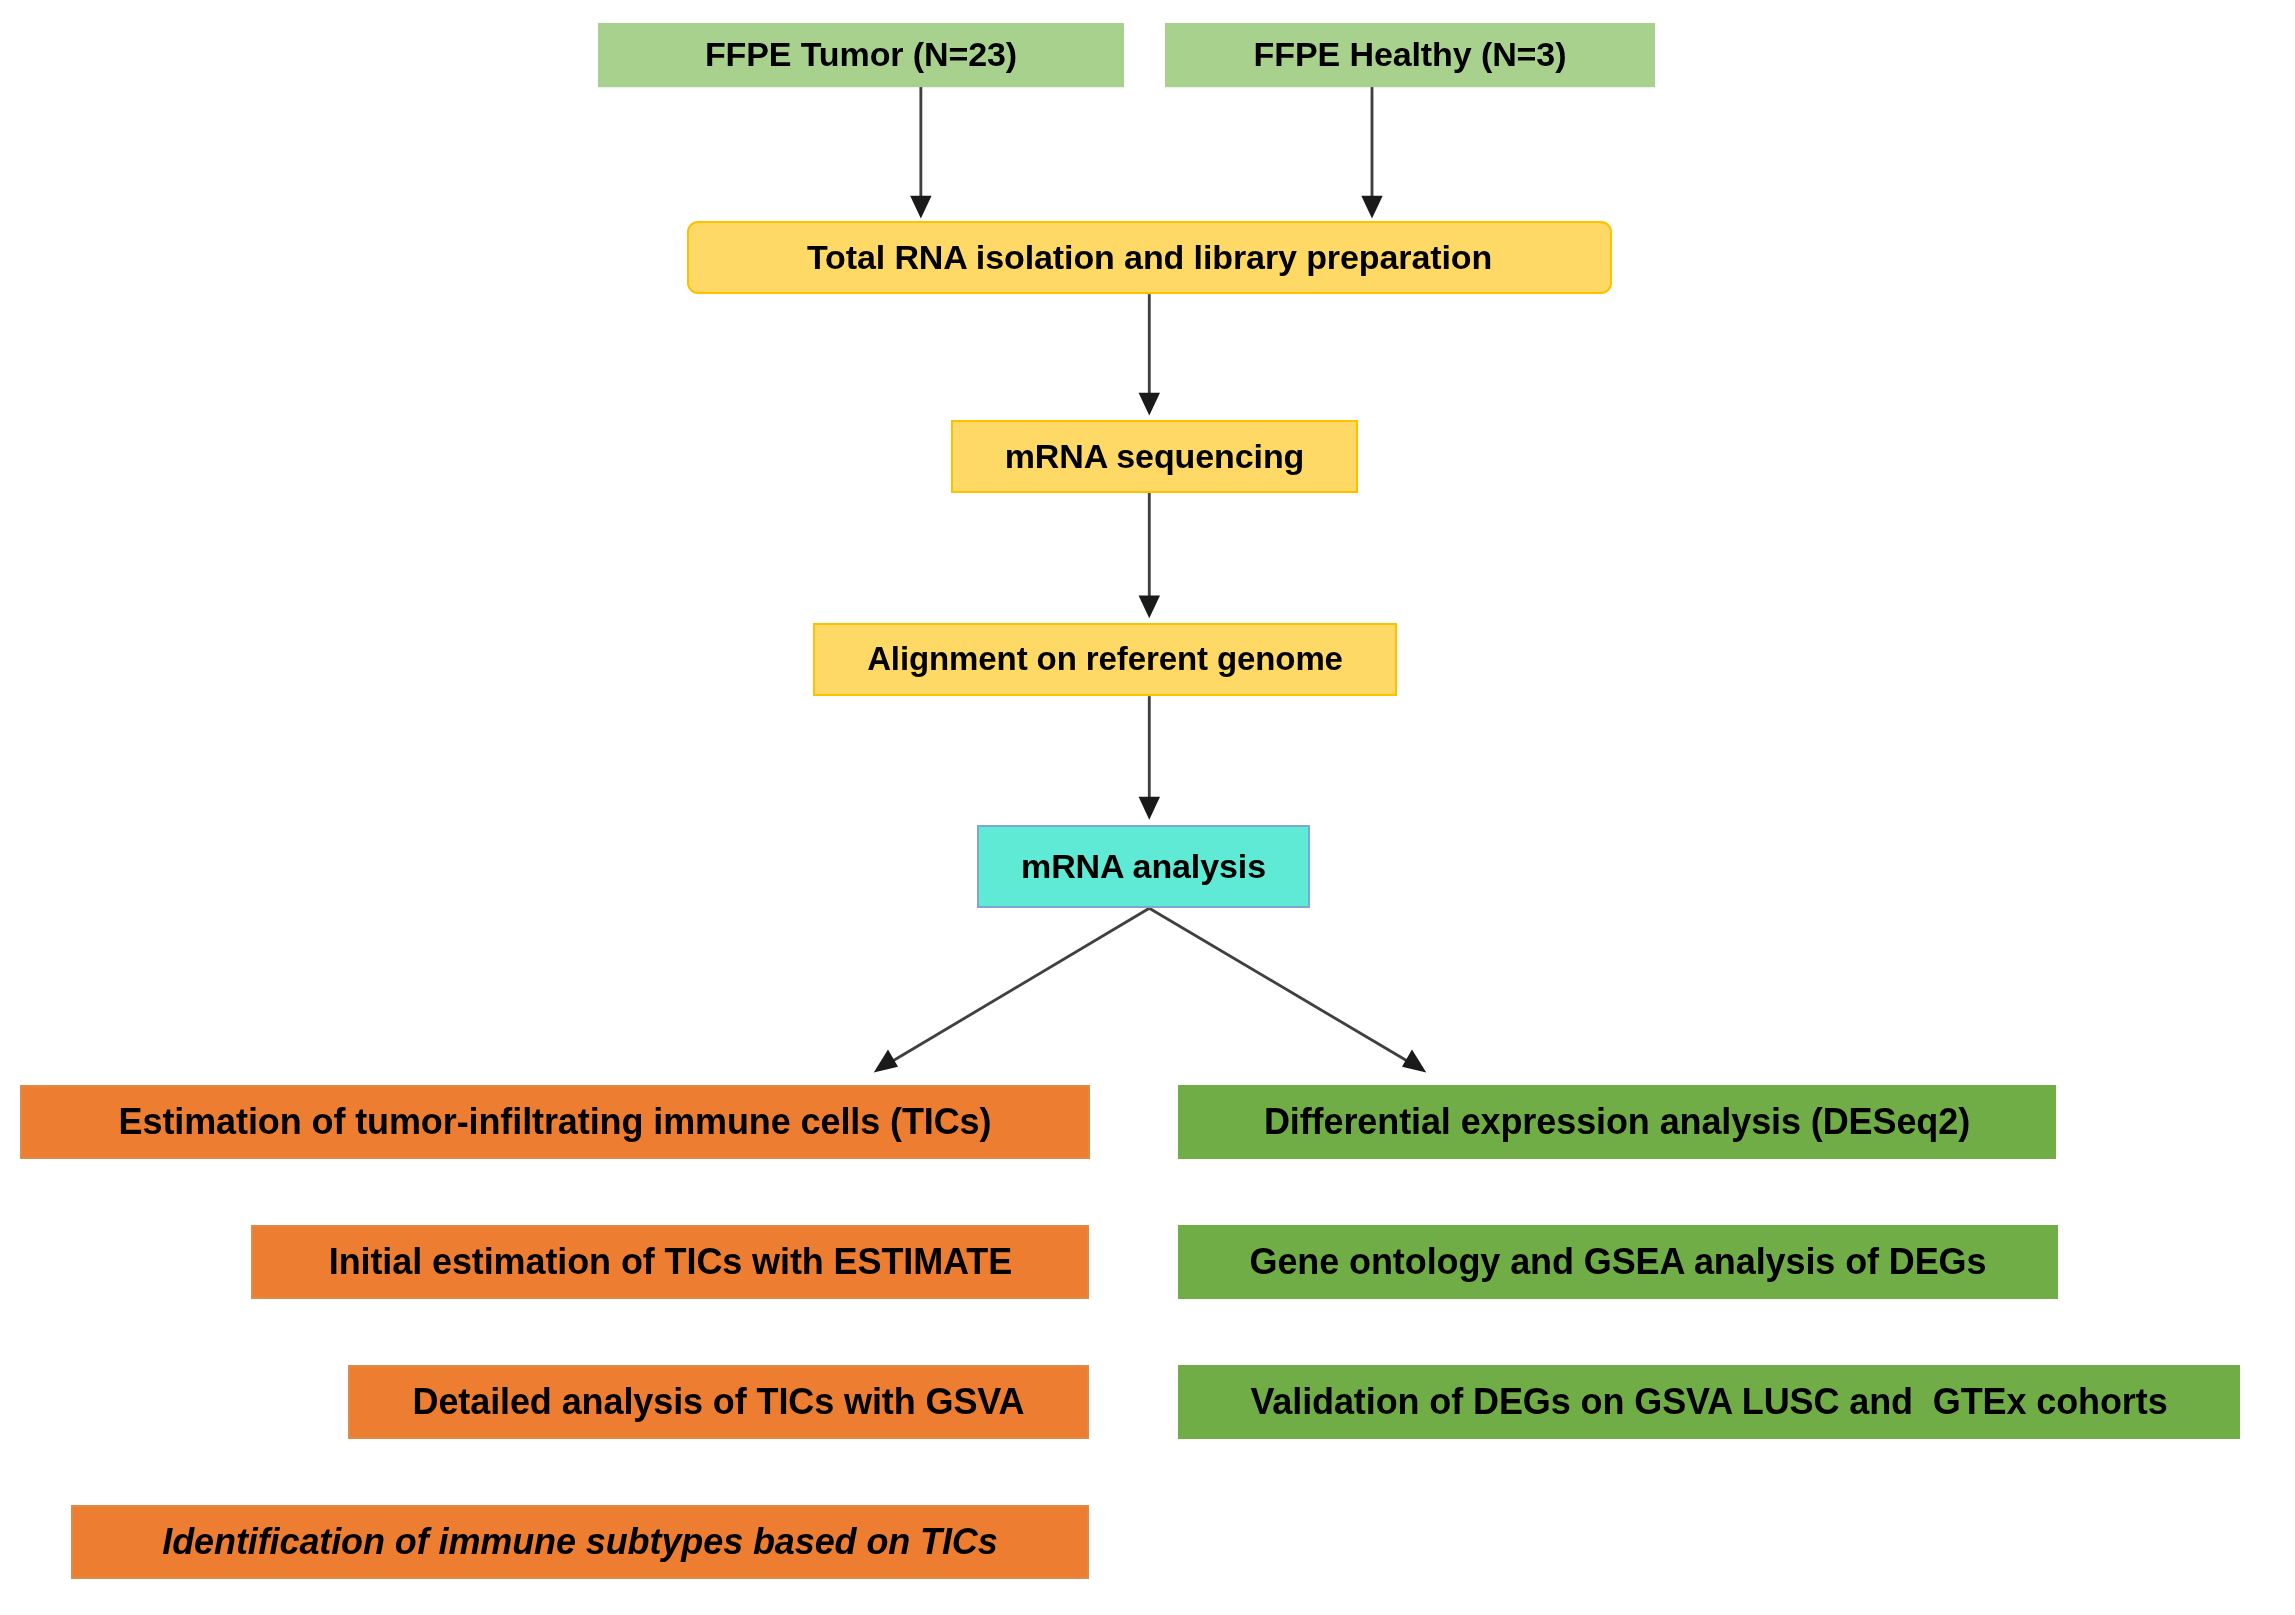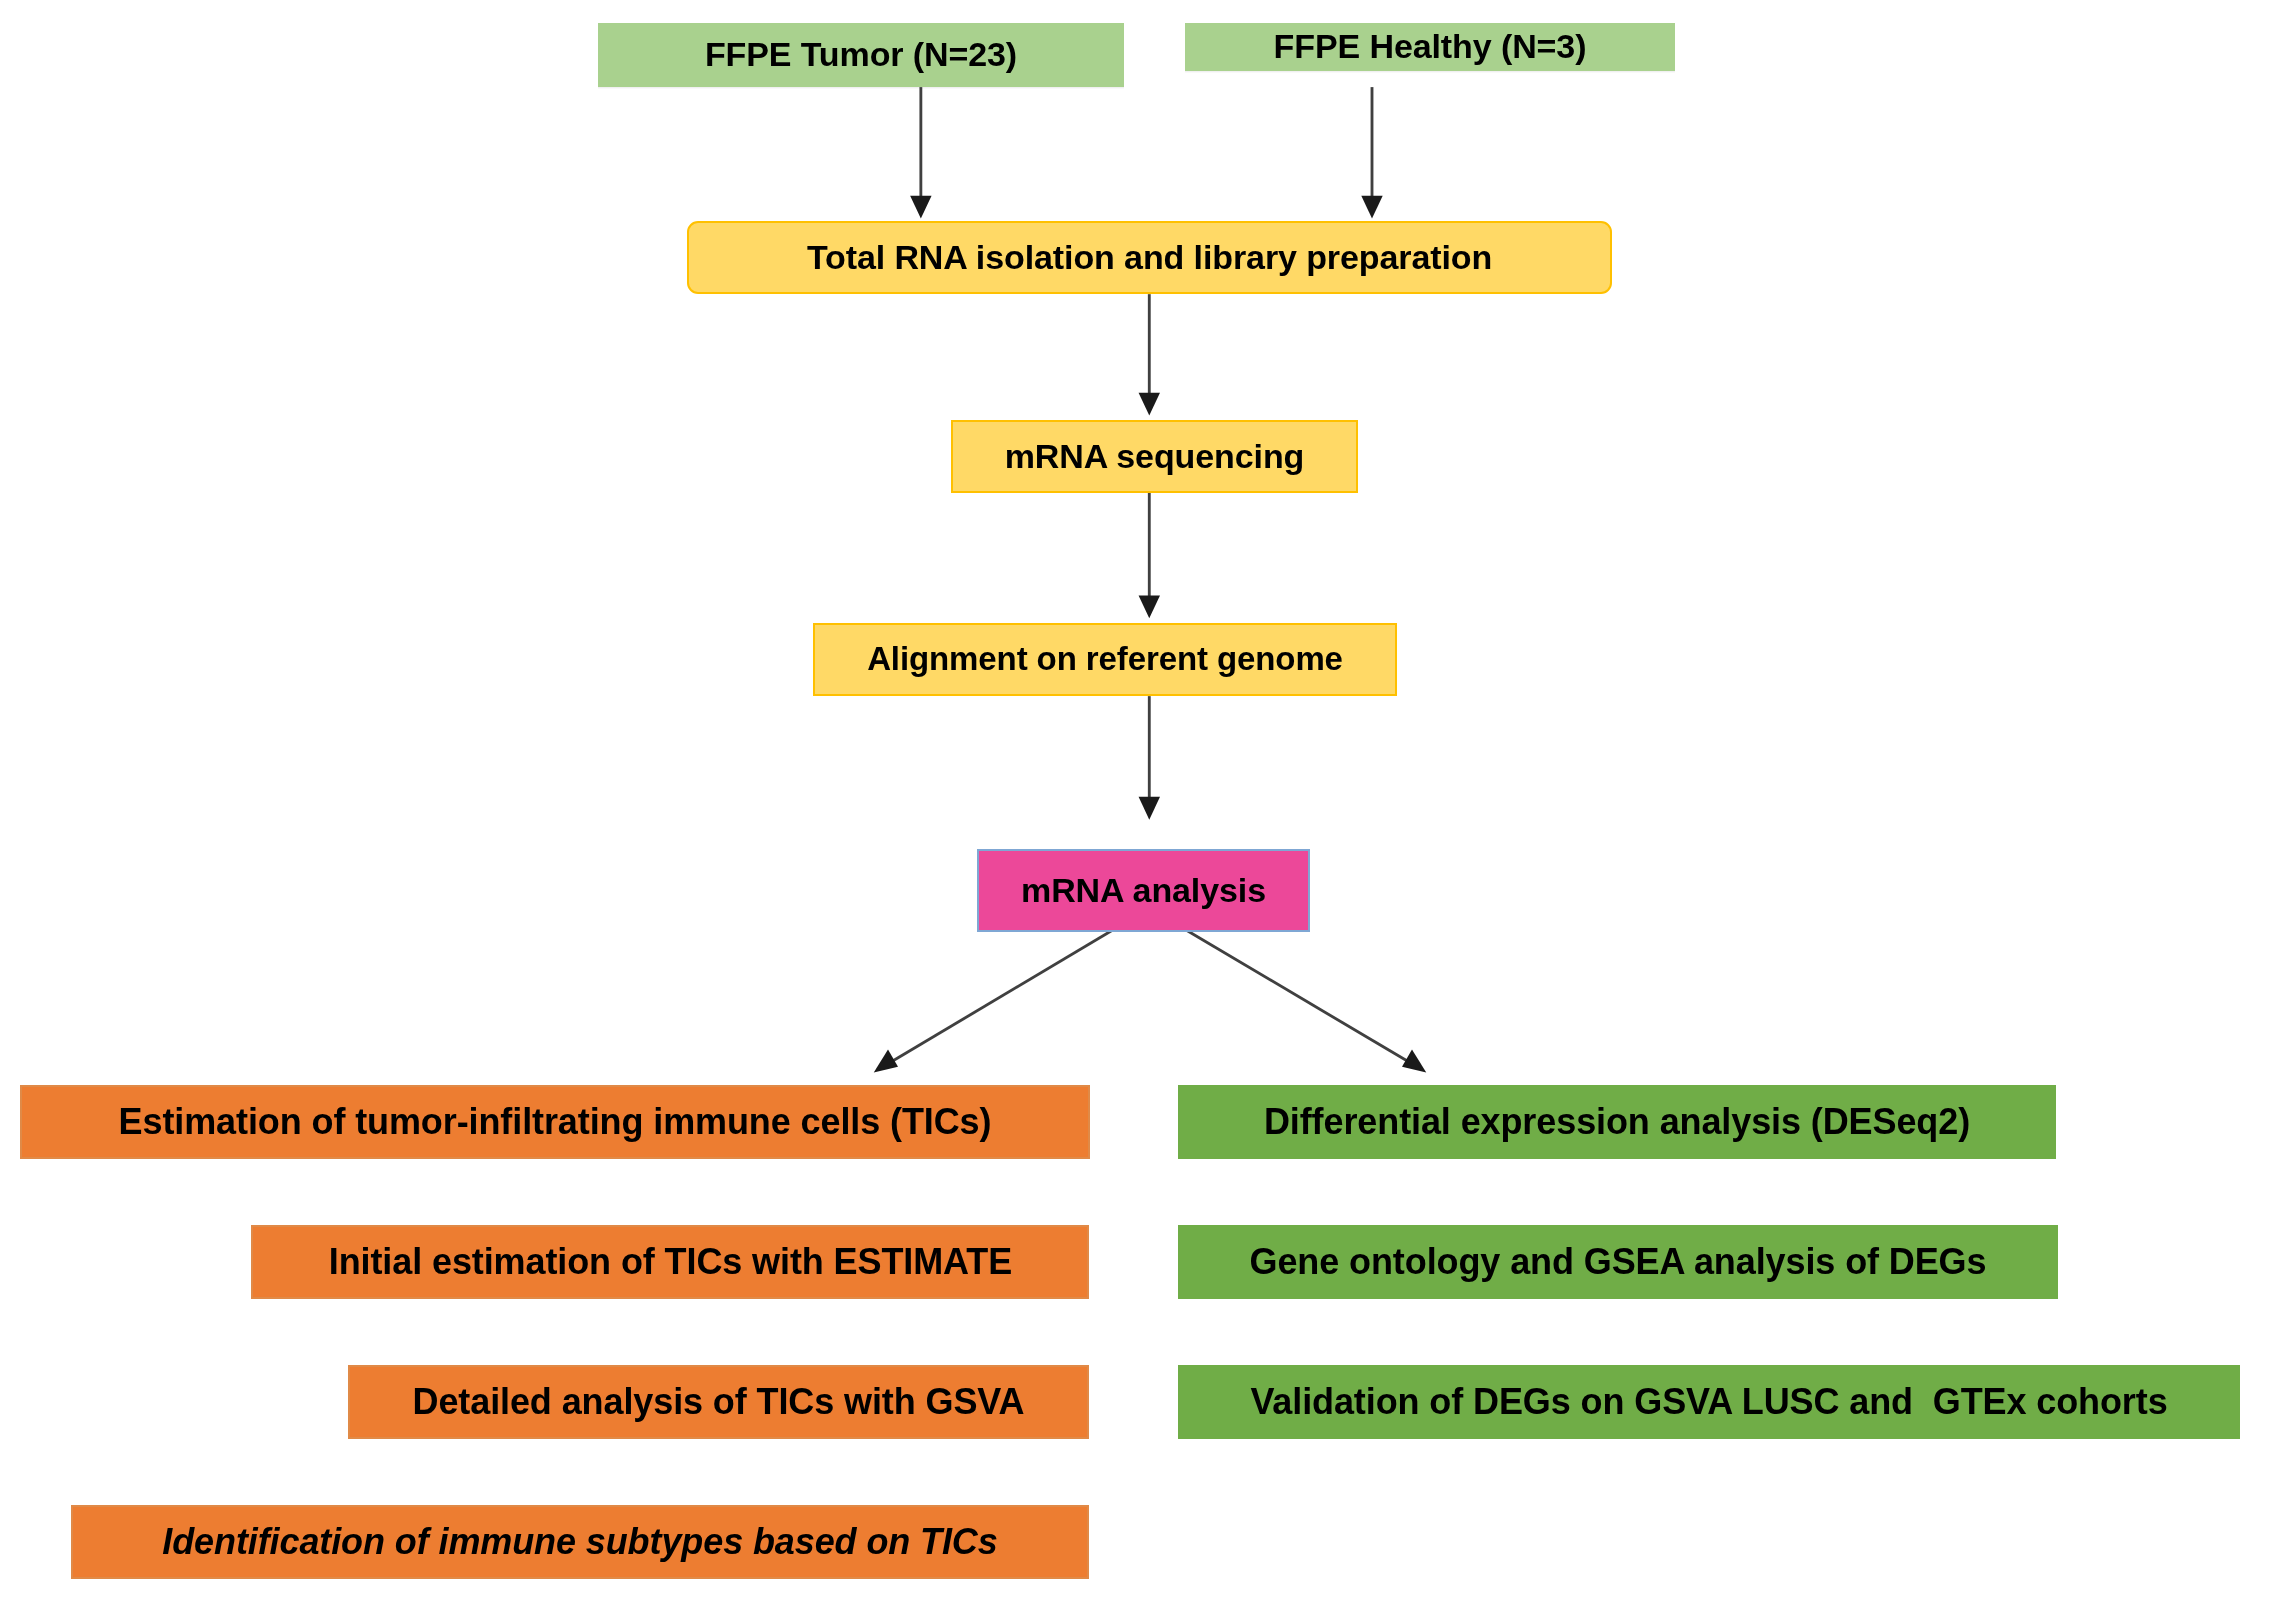"FFPE Healthy (N=3)" div.node { height: 48px -> 64px; margin-left: 20px -> none }
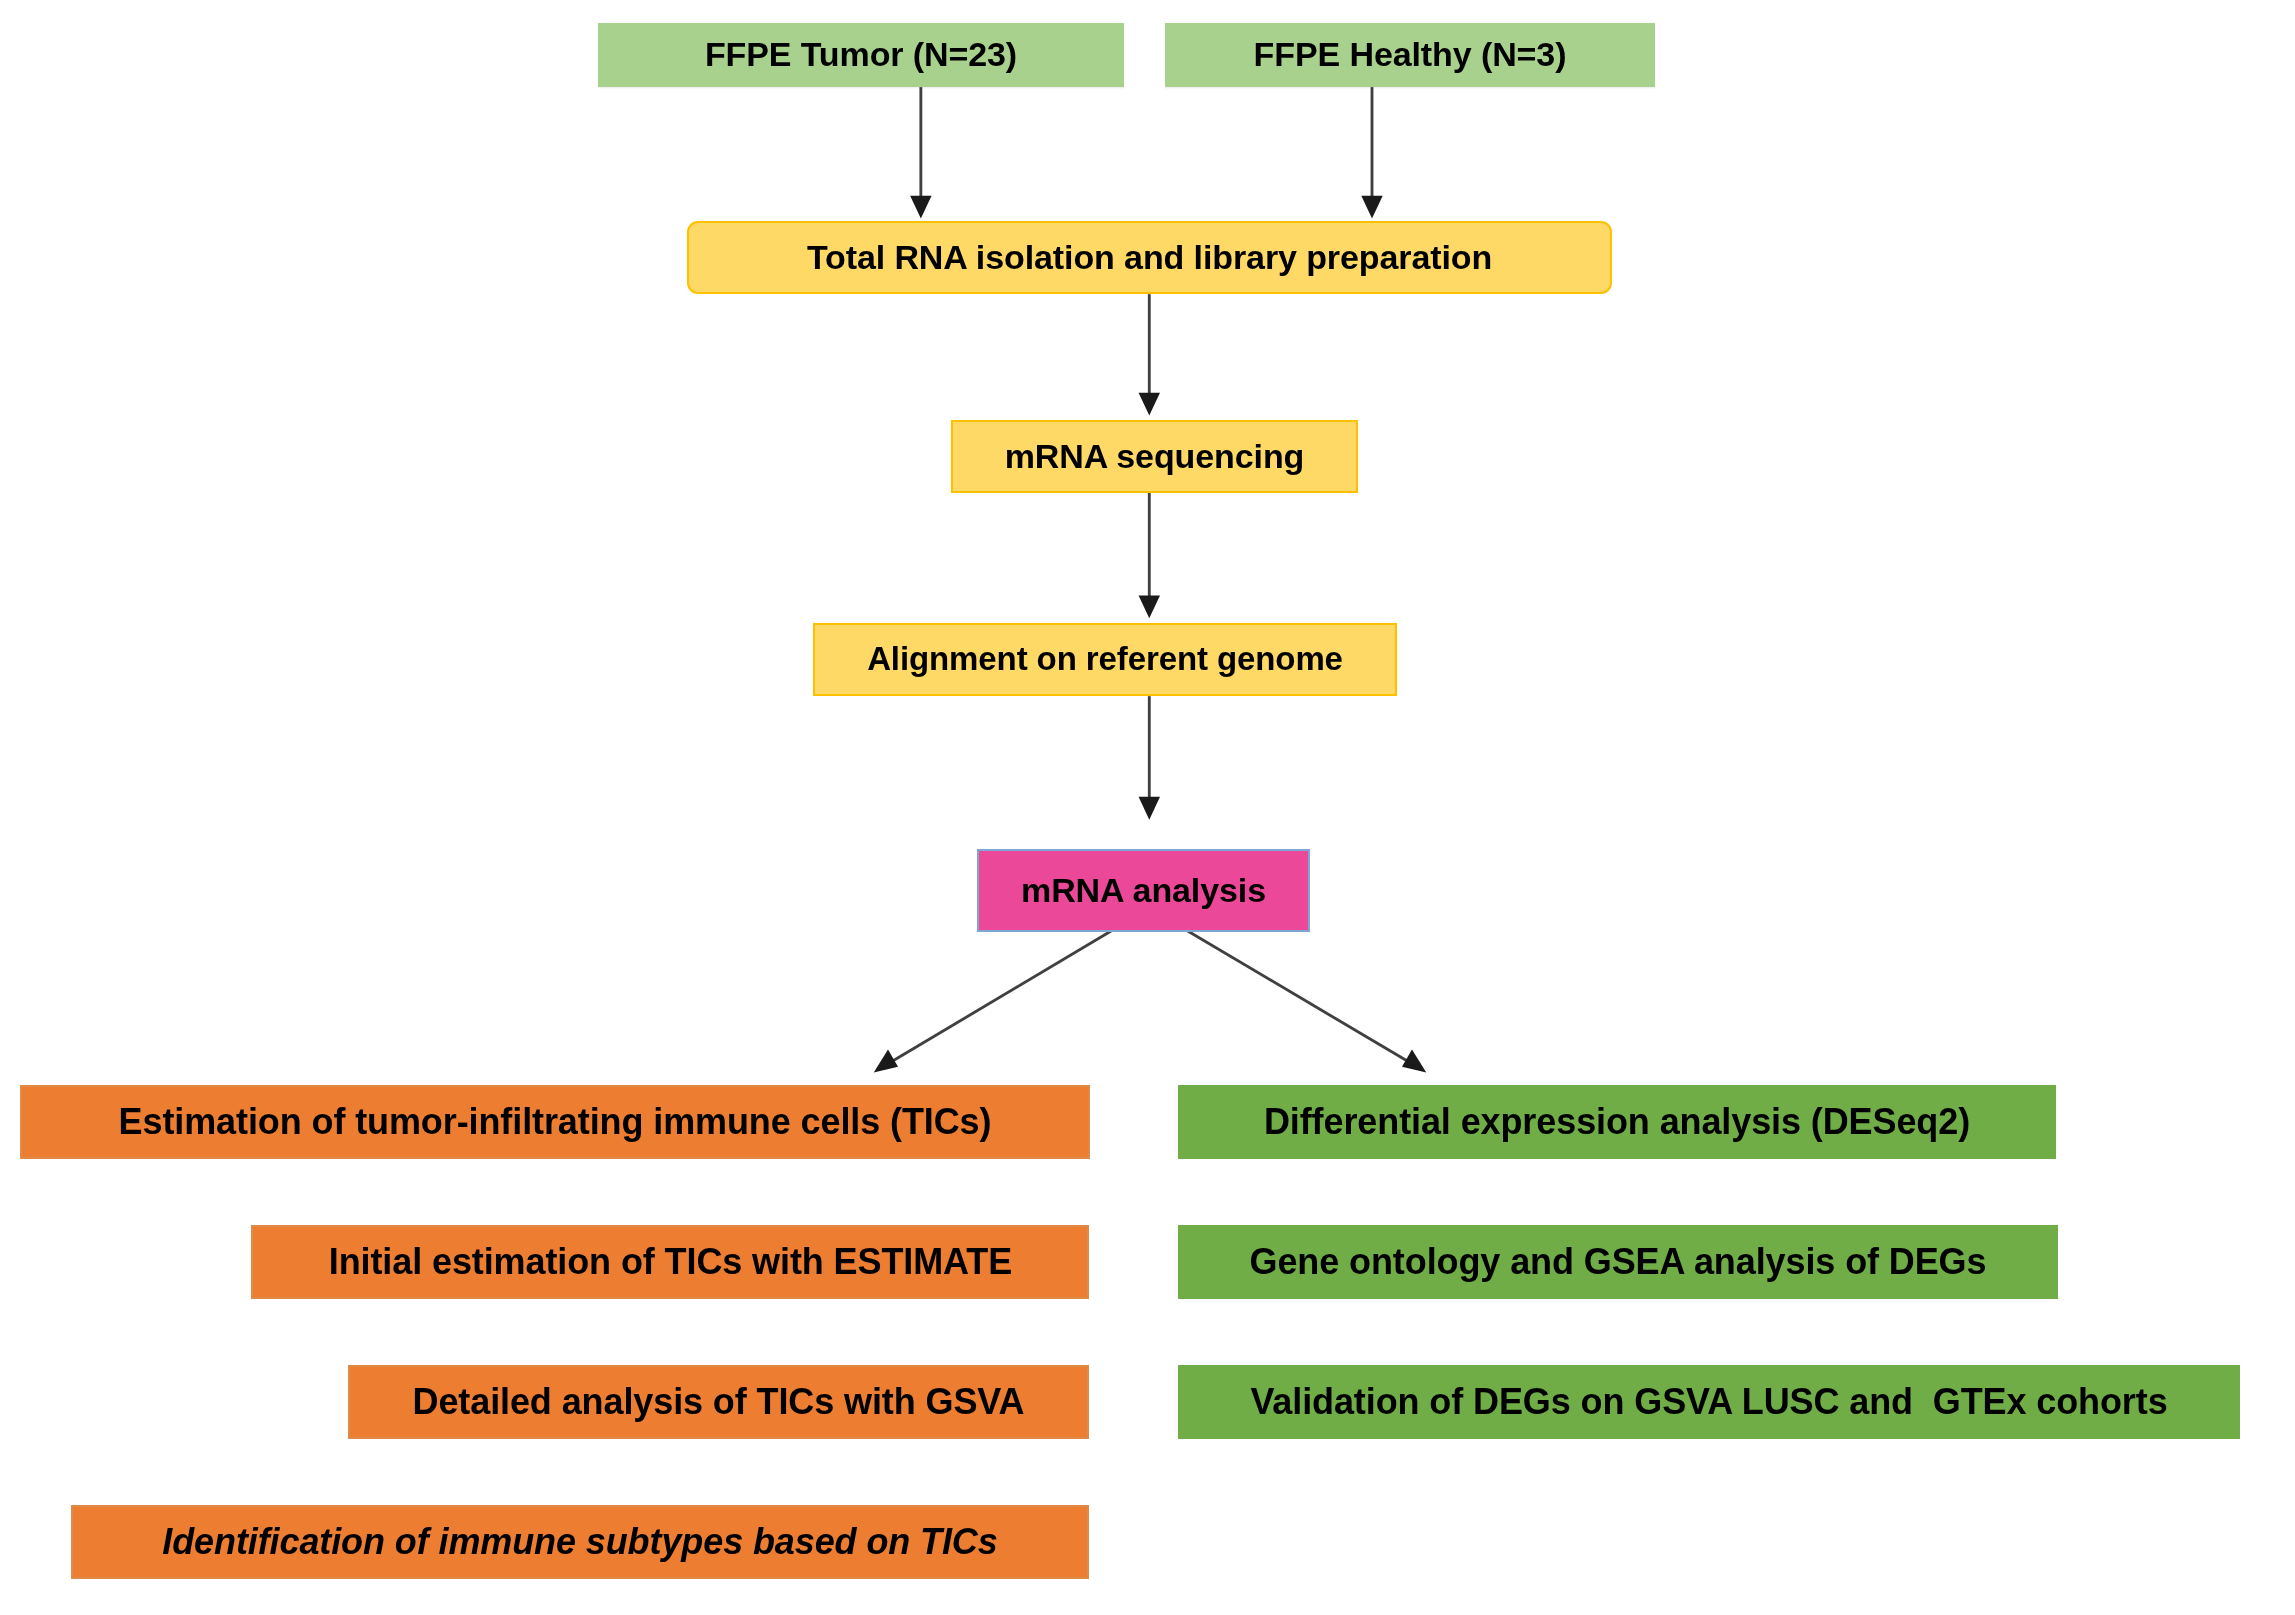"mRNA analysis" .node-blue { background: #ec4899 -> #5eead4; margin-top: 24px -> none }
